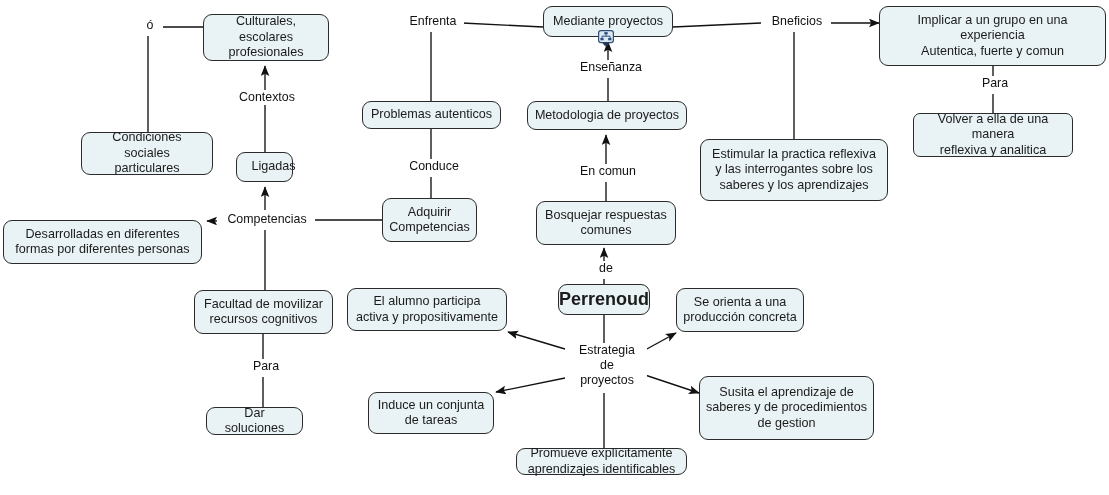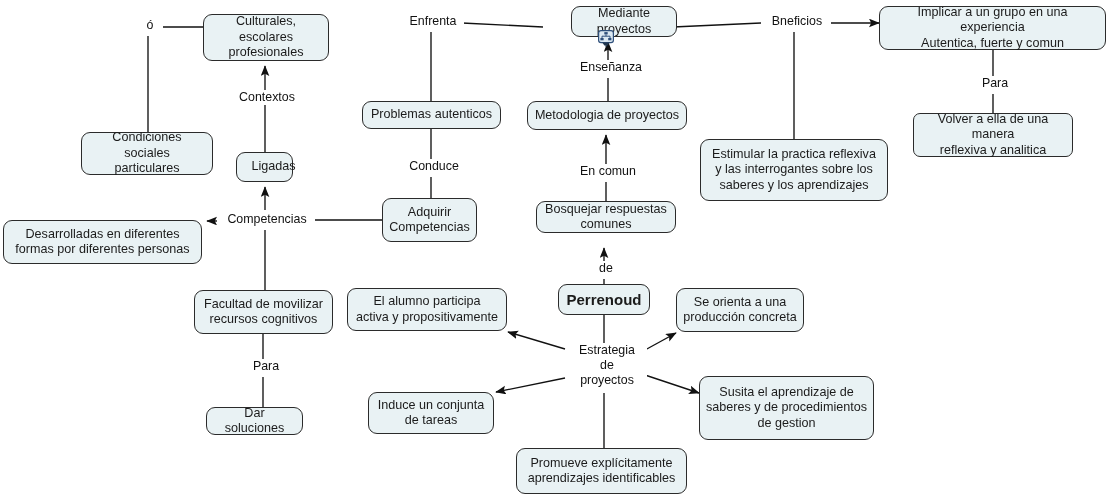"Mediante proyectos" div.node { margin-left: 28px -> none; width: 106px -> 130px }
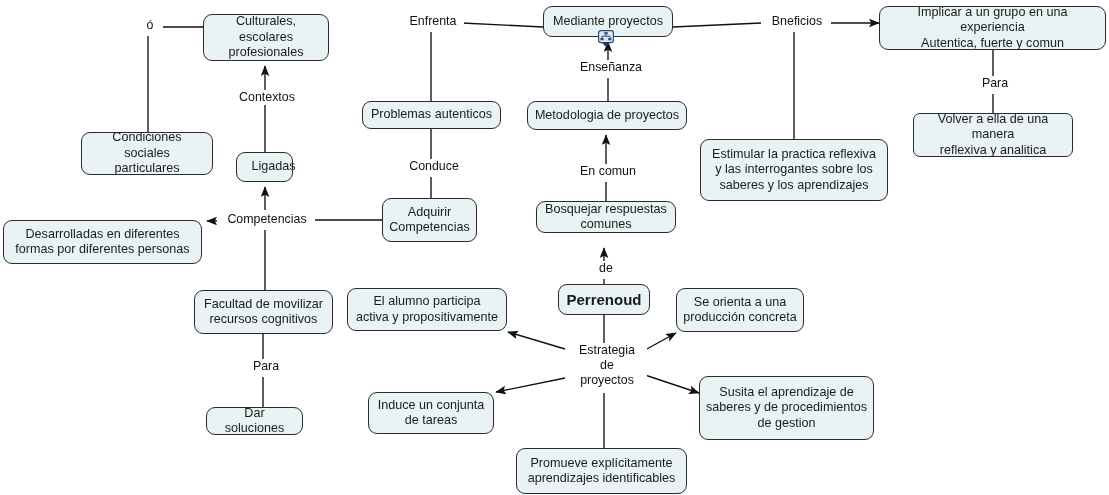"Implicar a un grupo en" div.node { height: 44px -> 60px }
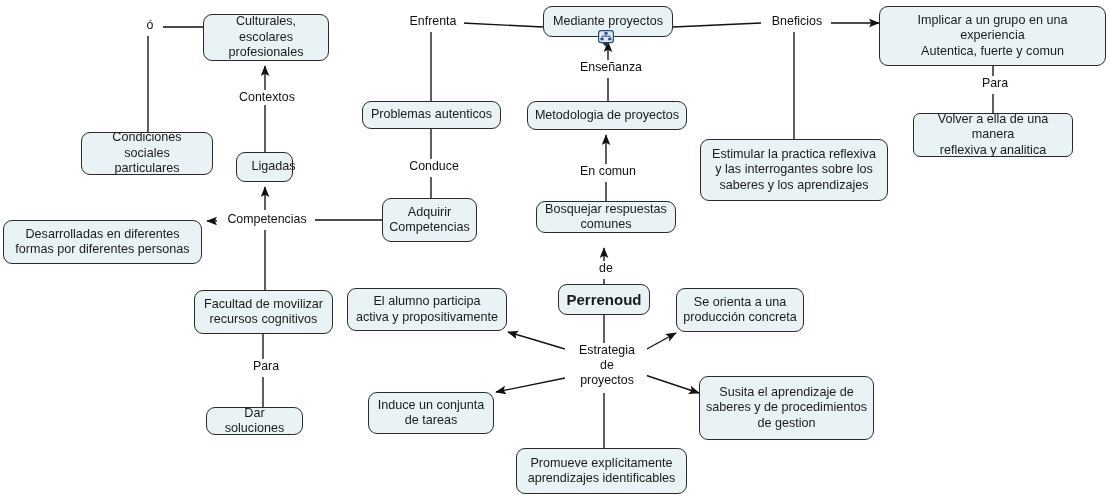"Bosquejar respuestas" div.node { height: 32px -> 44px }
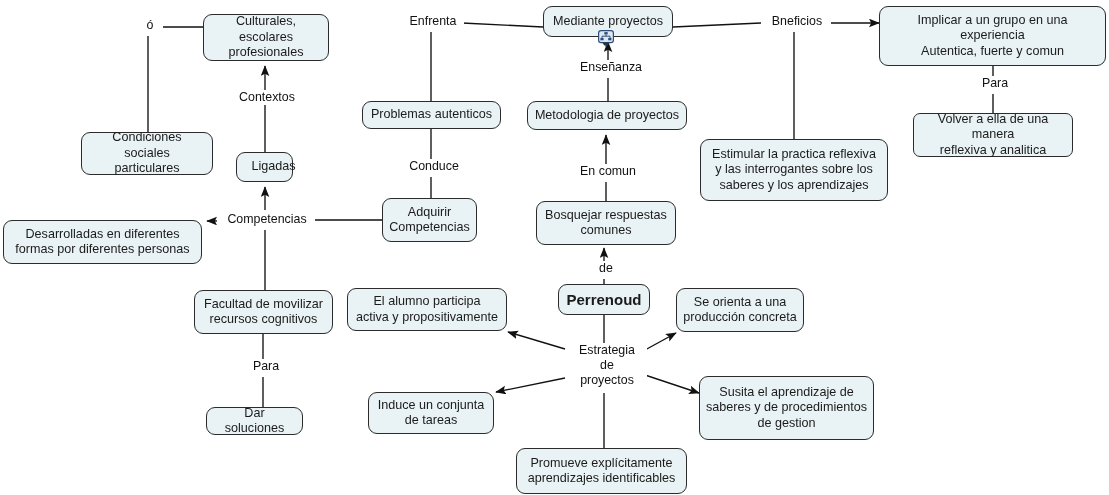"Perrenoud" .node.bold { font-size: 15px -> 18px }
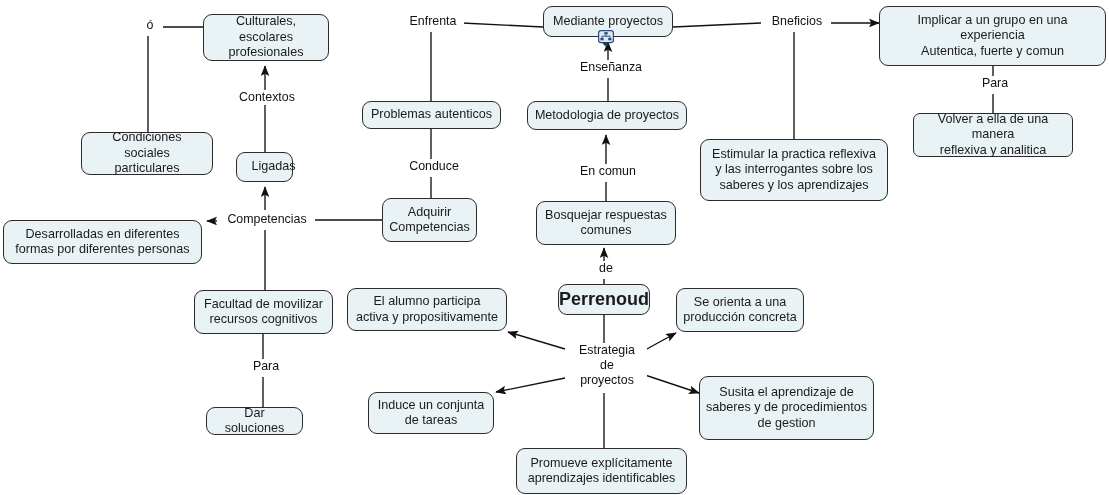"Promueve explícitamente" div.node { height: 46px -> 27px }
